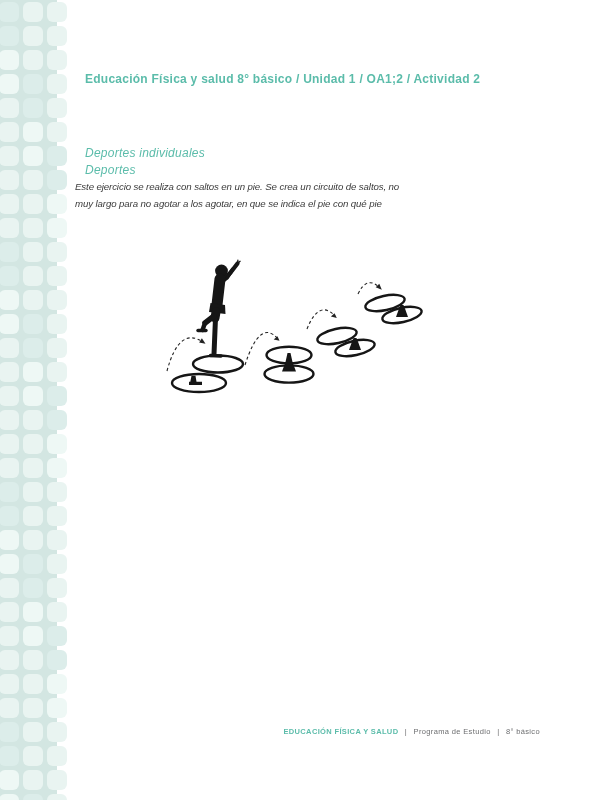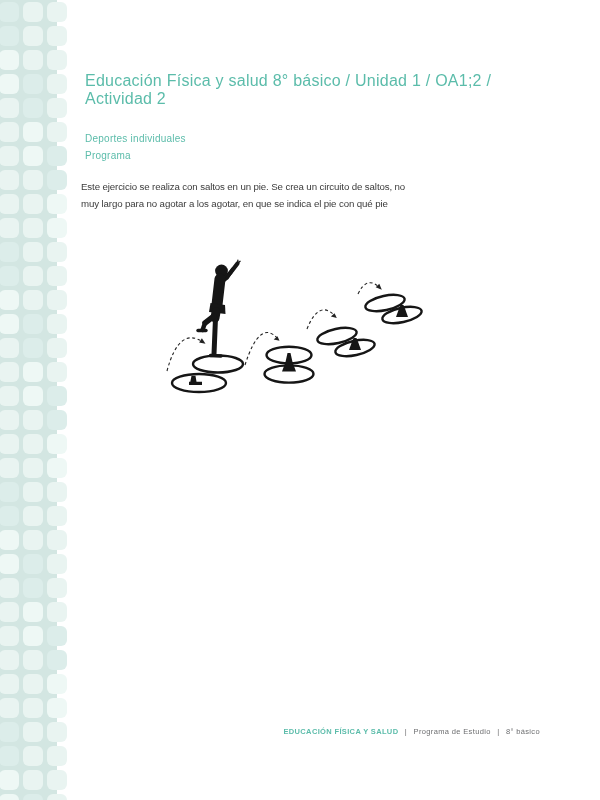"Educación Física y salud 8°" .page-title { font-size: 16px -> 12px; font-weight: normal -> bold }
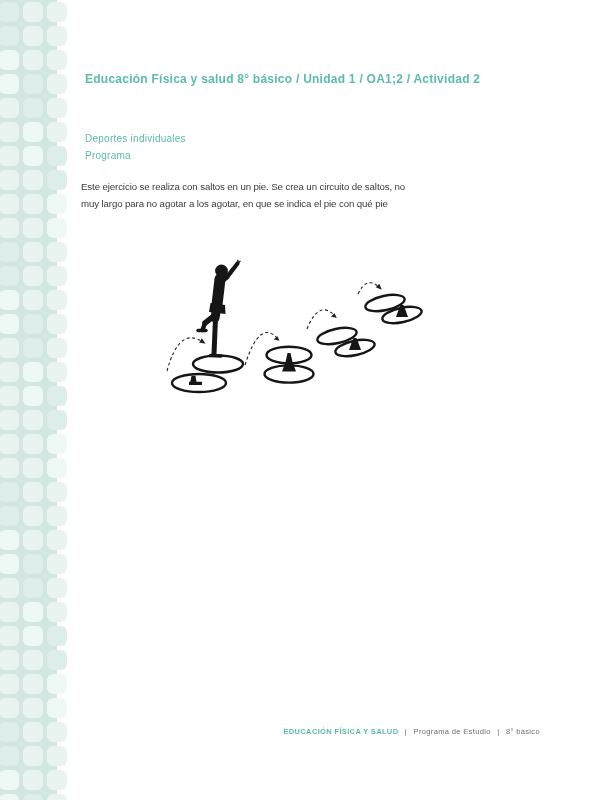"Deportes individuales" .section-block { font-size: 10px -> 12px; font-style: none -> italic; top: 131px -> 145px }
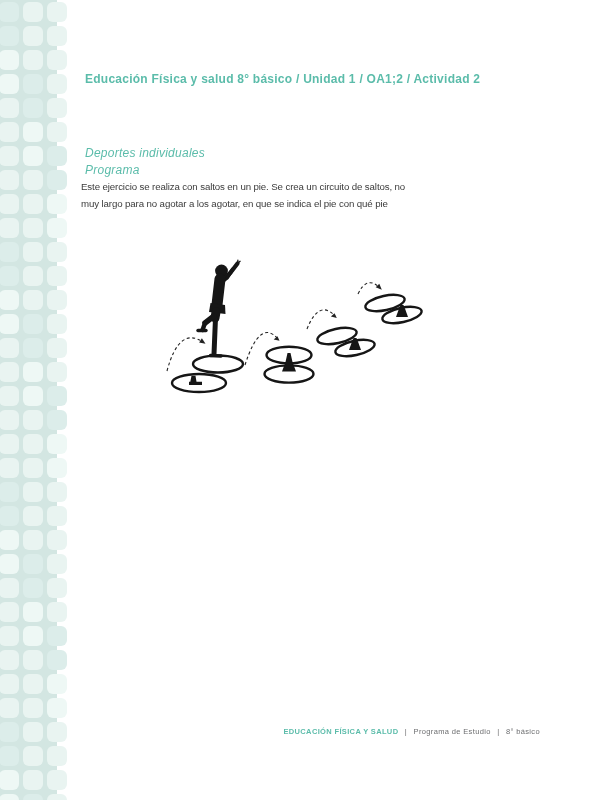"Programa" div { text: Programa -> Deportes }
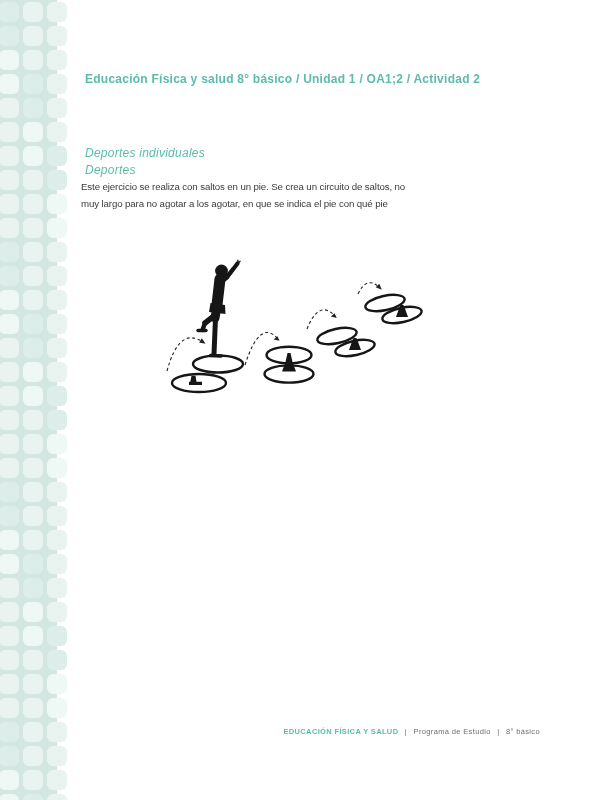"Este ejercicio se realiza con" .body-text { font-style: none -> italic; left: 81px -> 75px }
